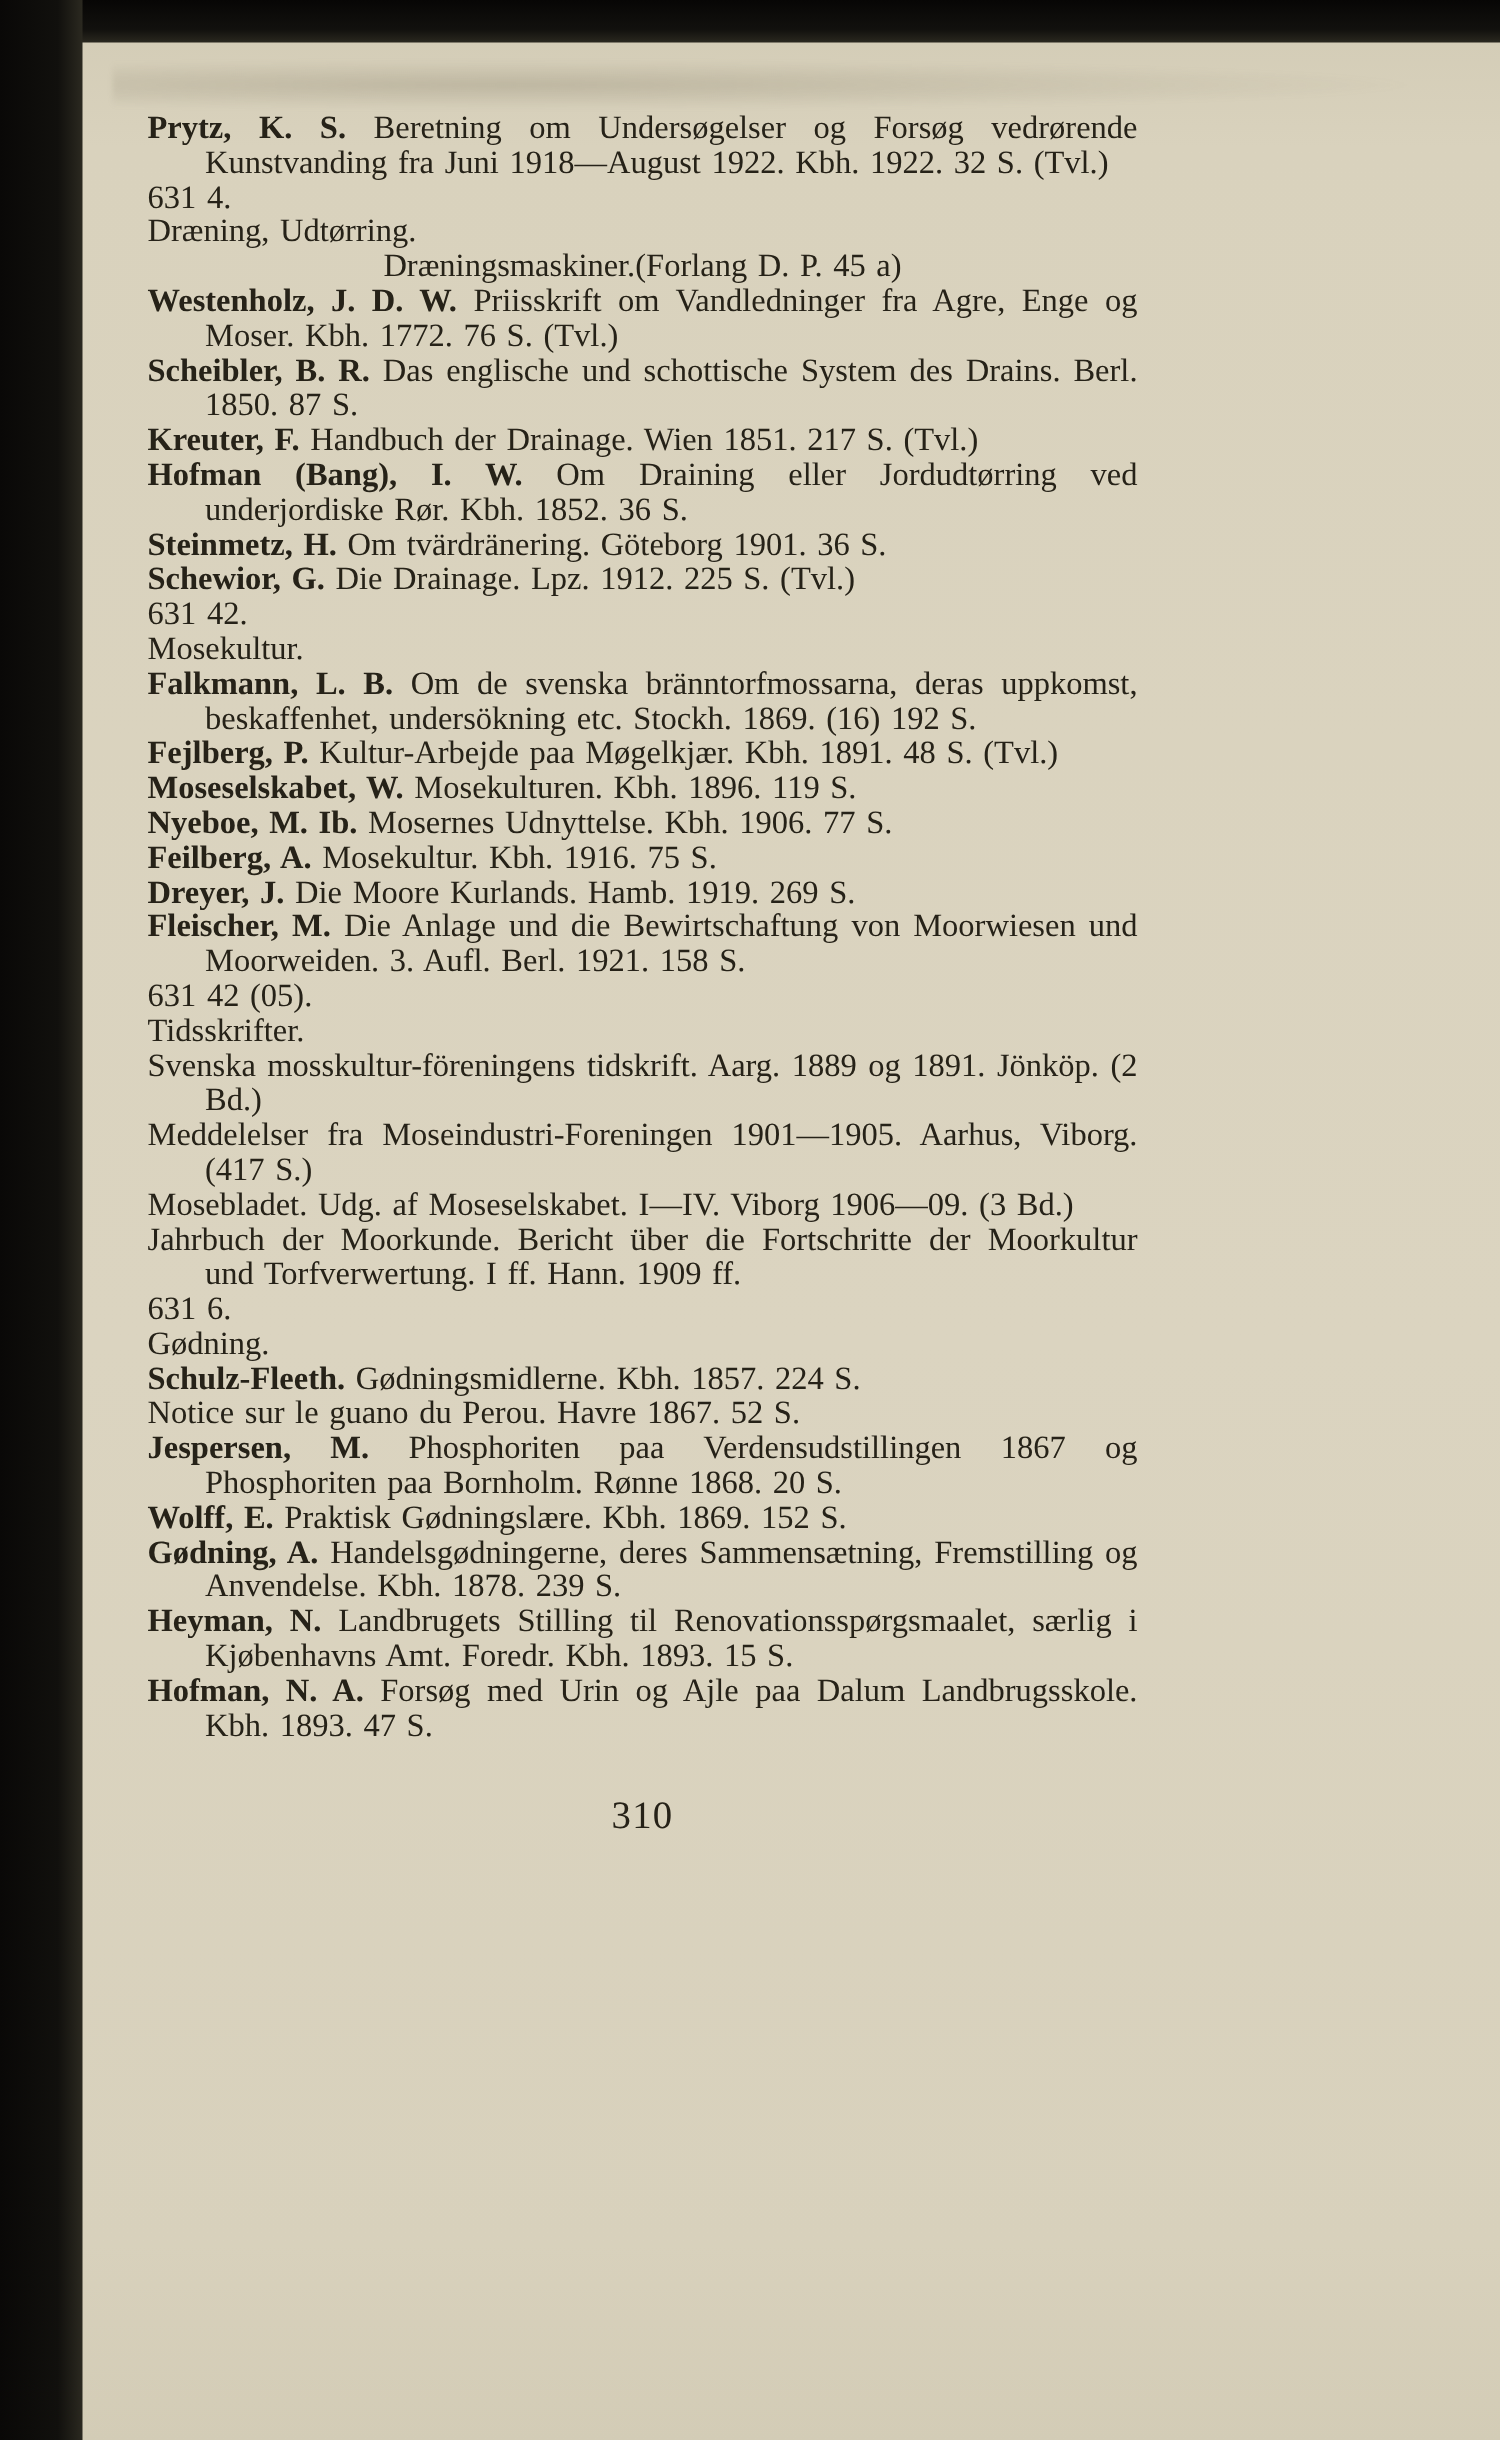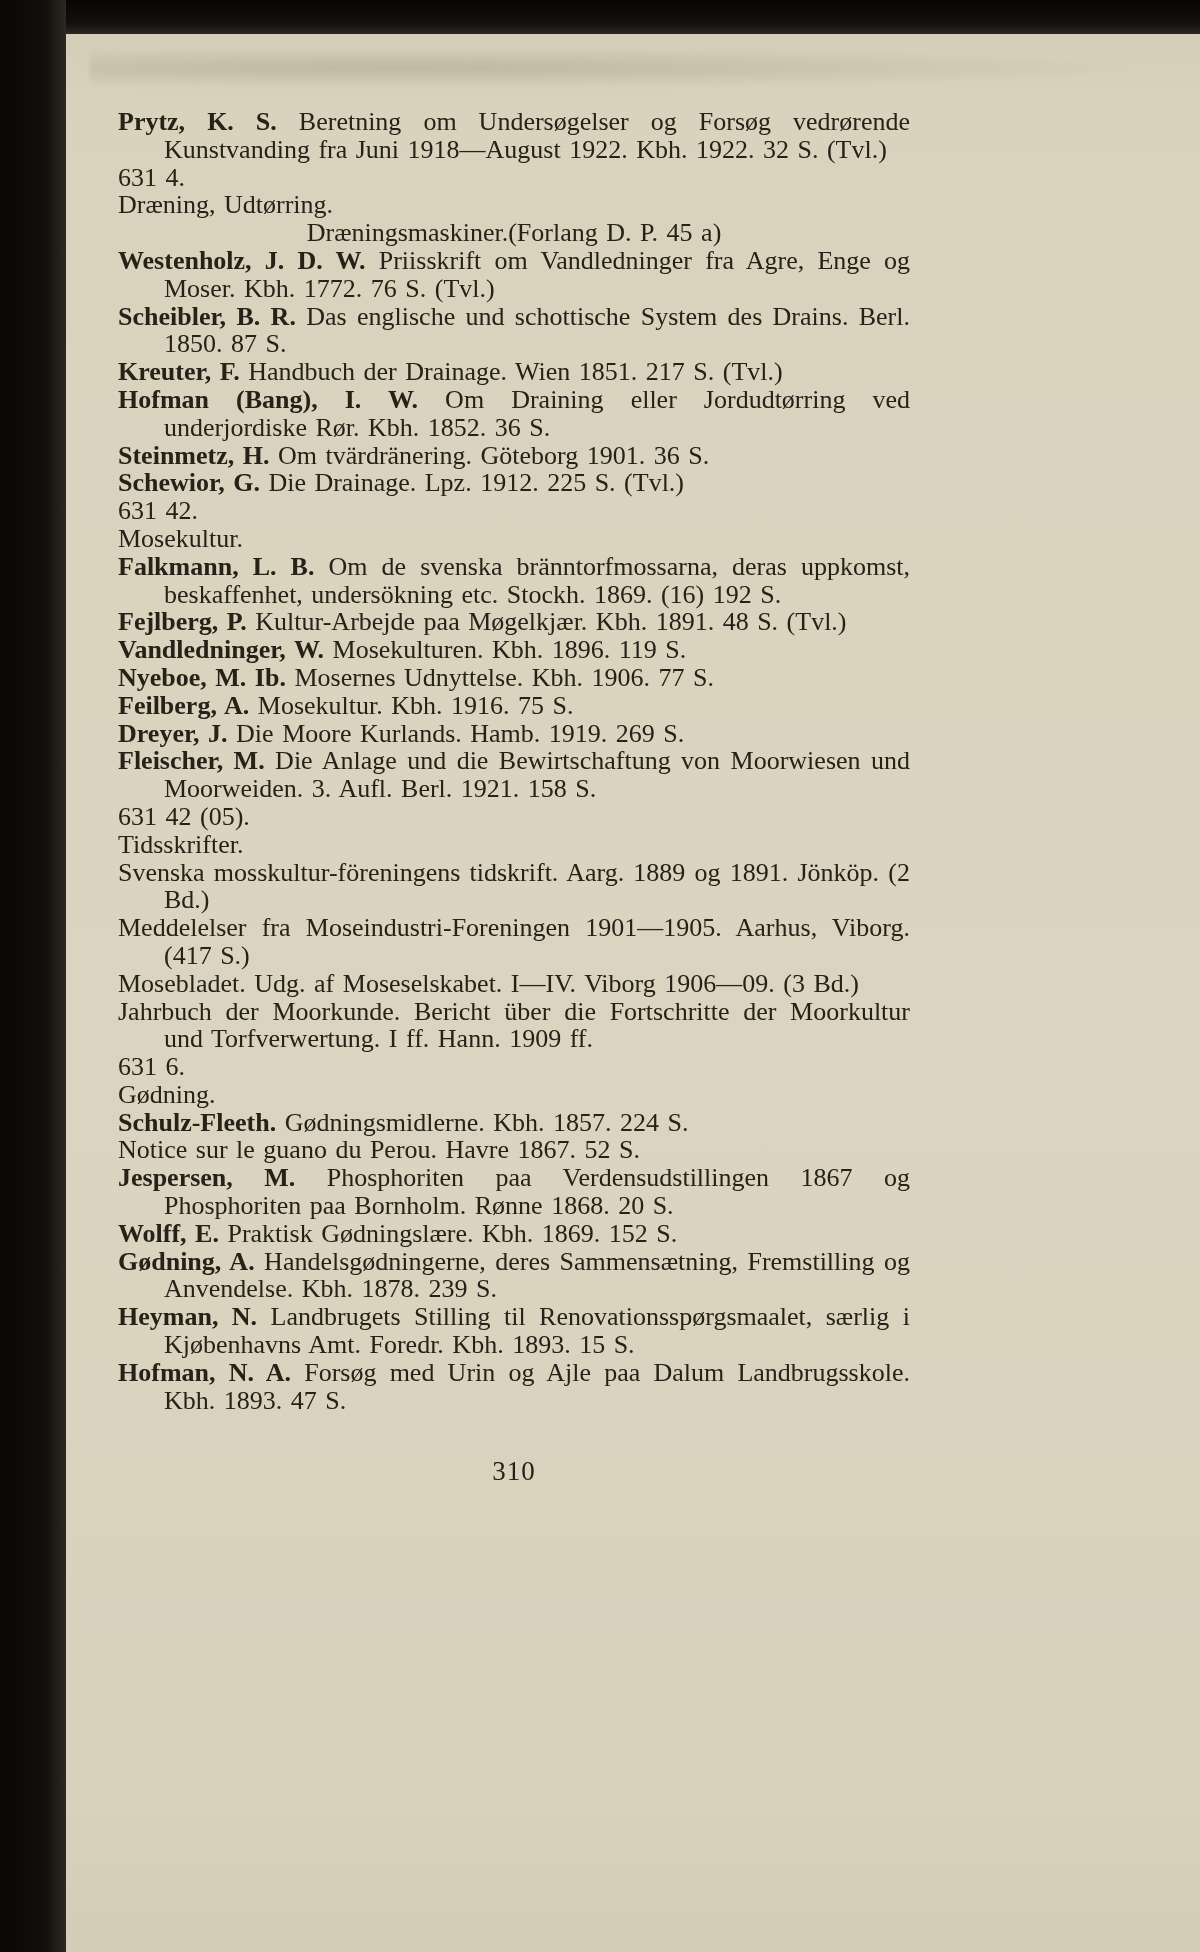"Prytz, K. S. Beretning om" .content { top: 108px -> 88px }
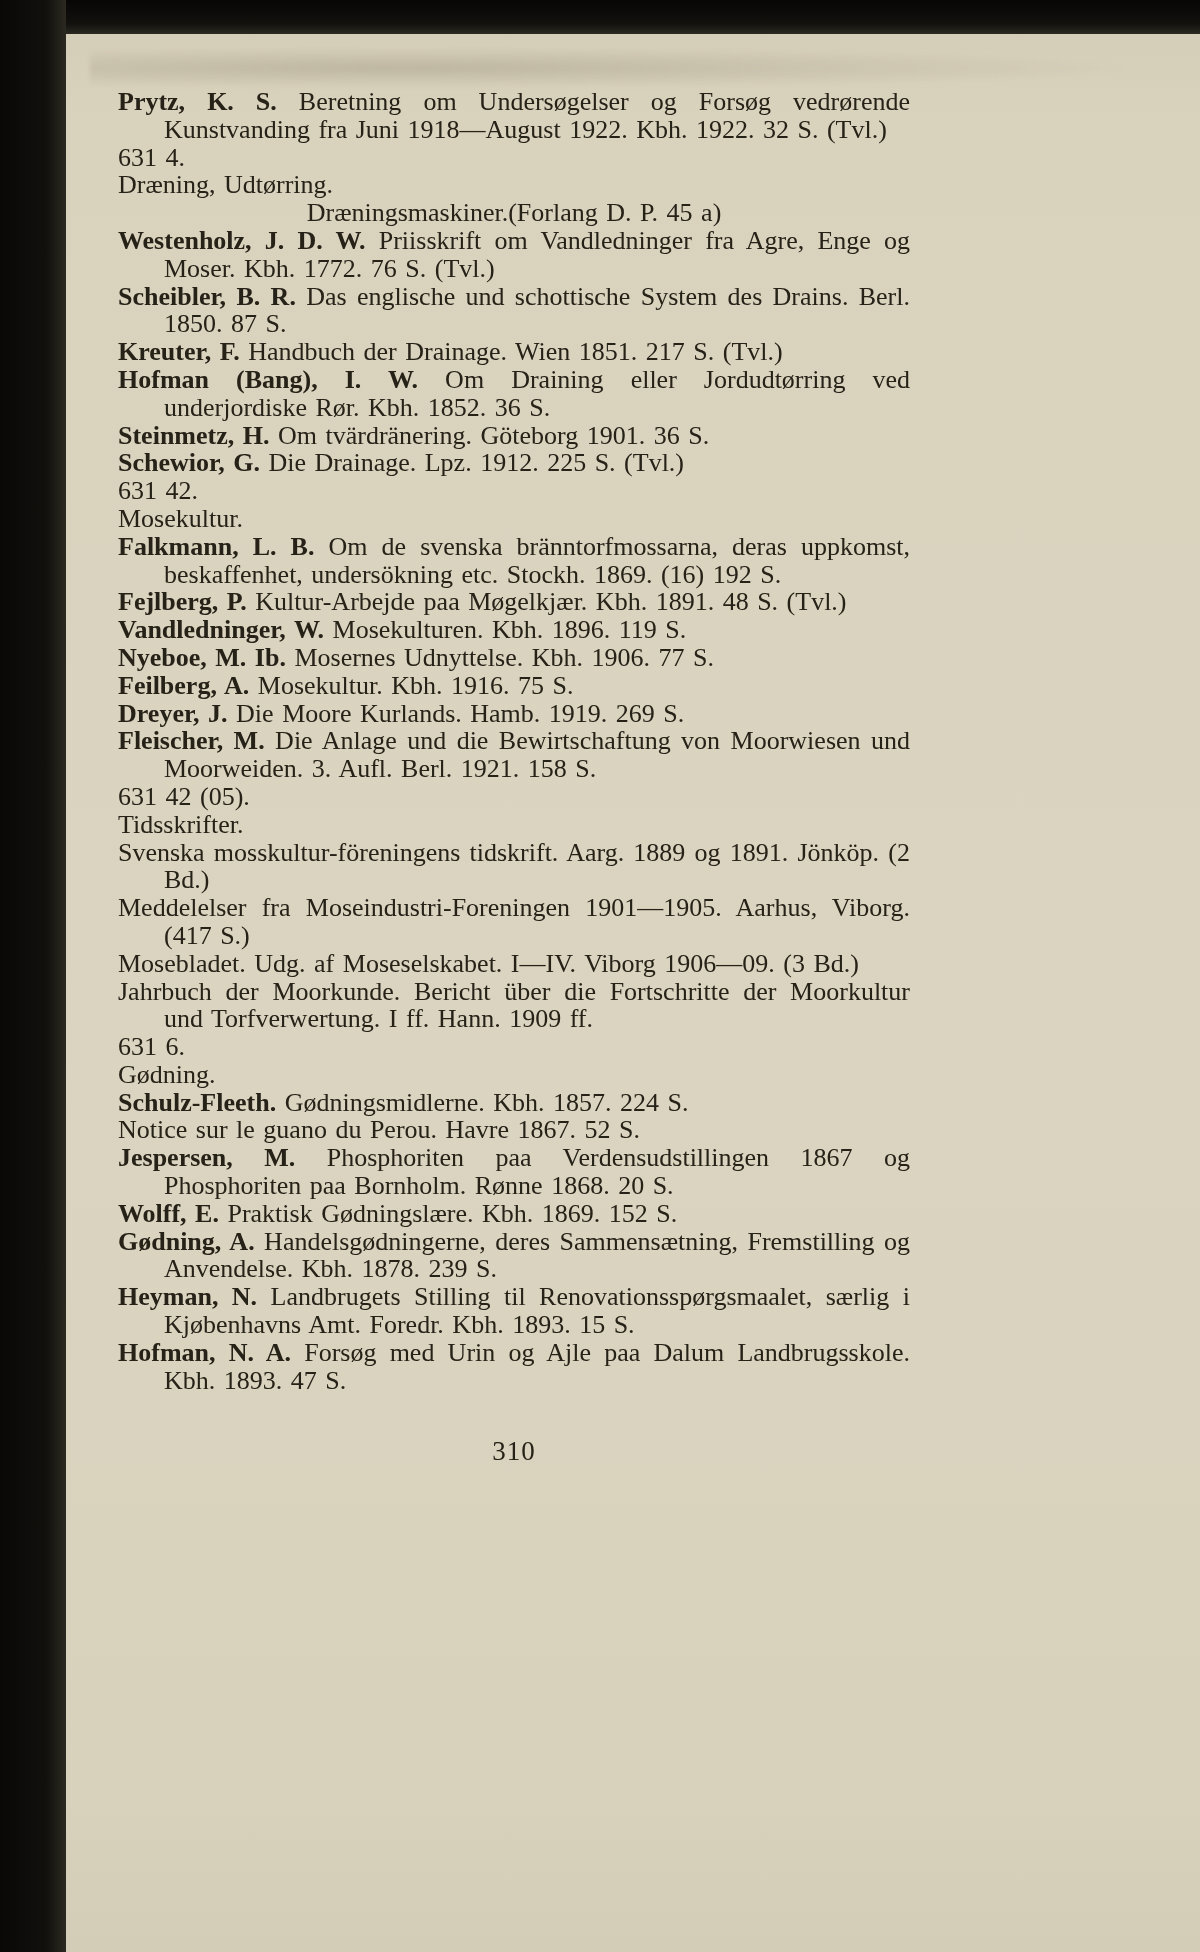"Vandledninger, W." span.author { text: Vandledninger -> Moseselskabet }
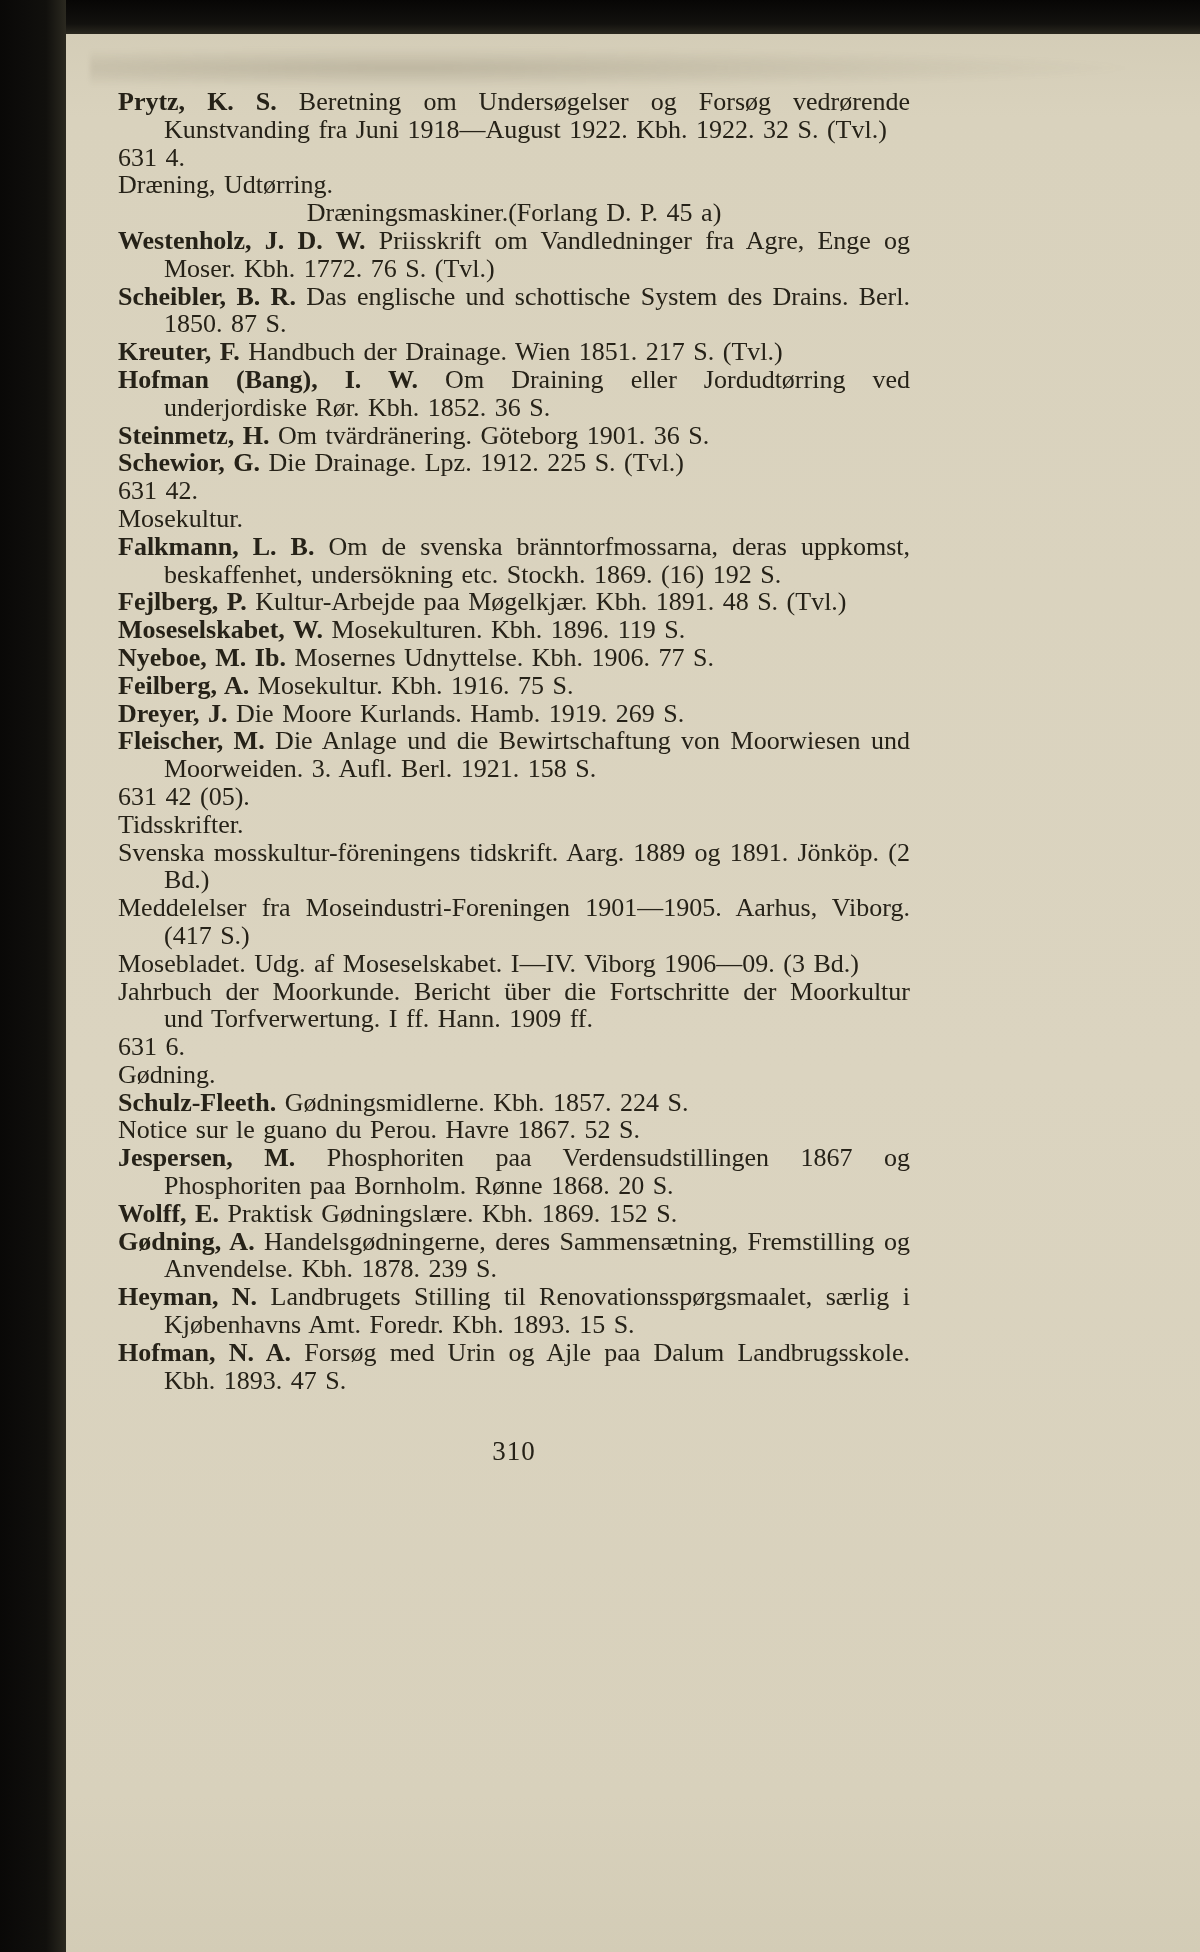"310" .page-number { font-size: 27px -> 31px }
